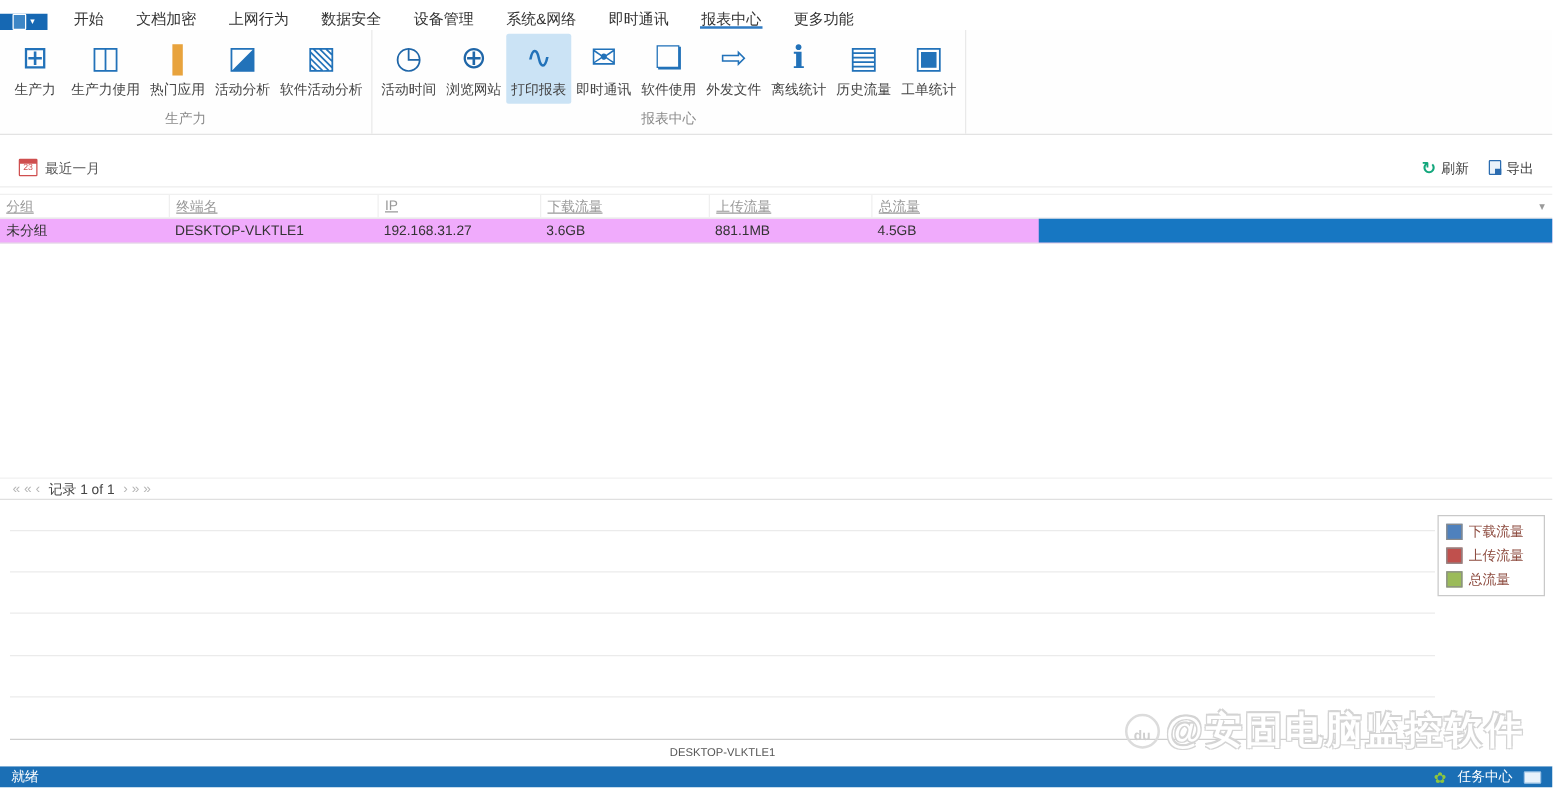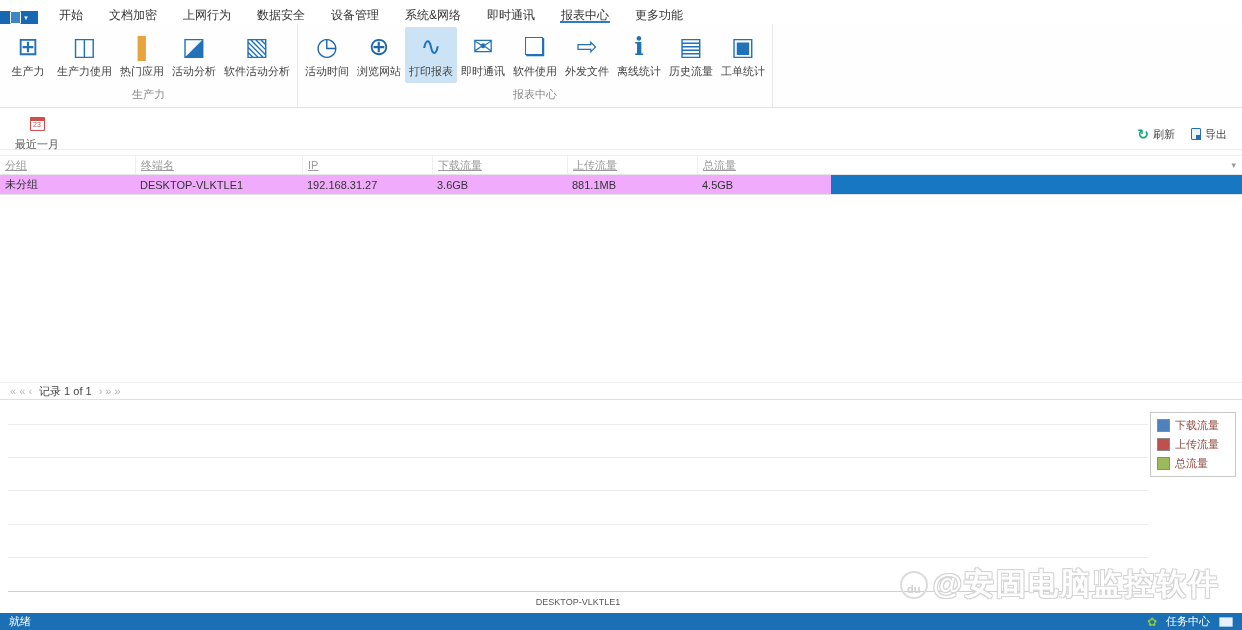"最近一月" .tb-left { flex-direction: column -> none }
